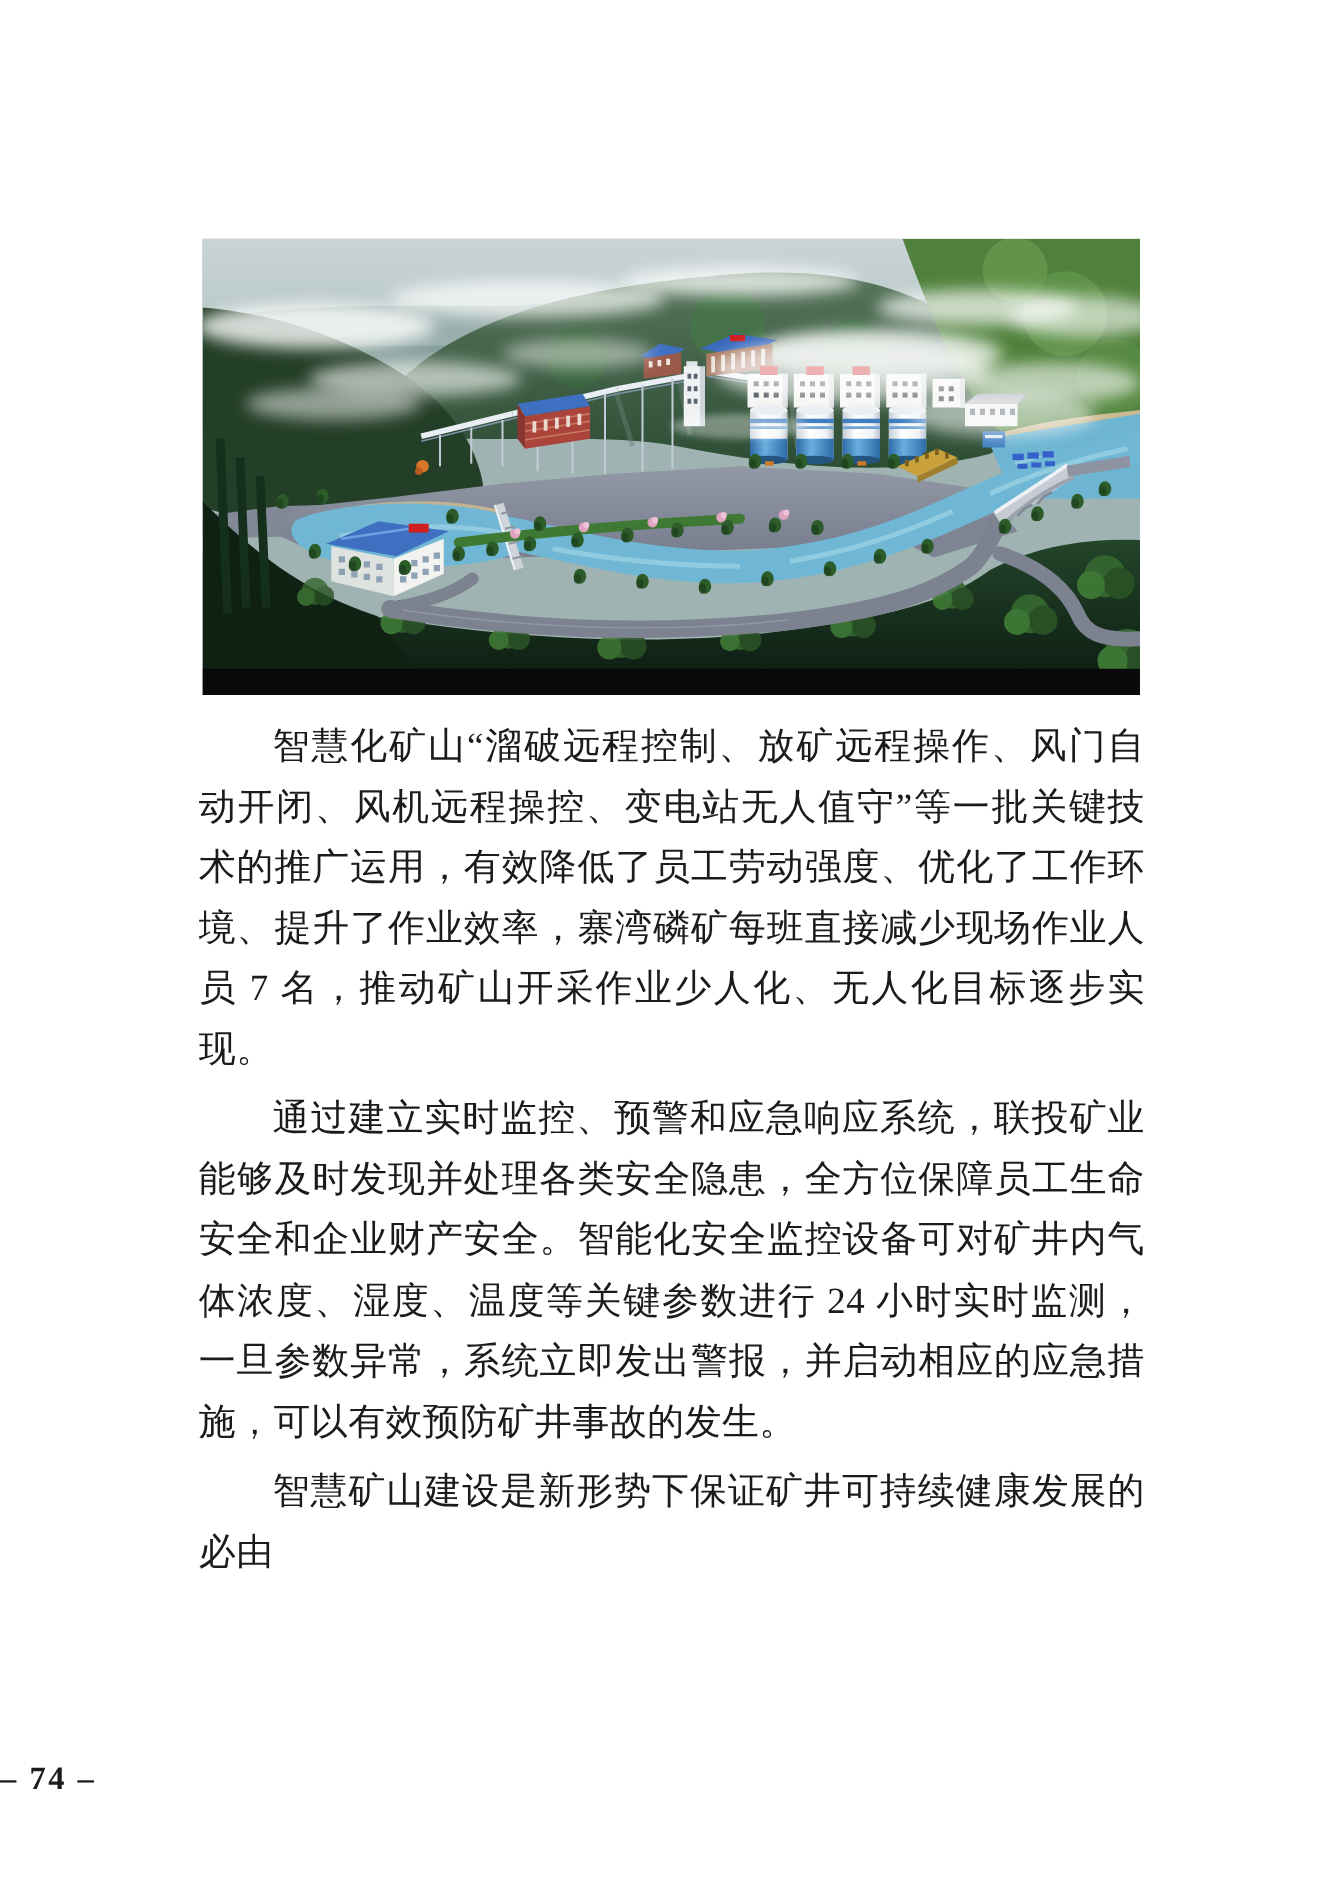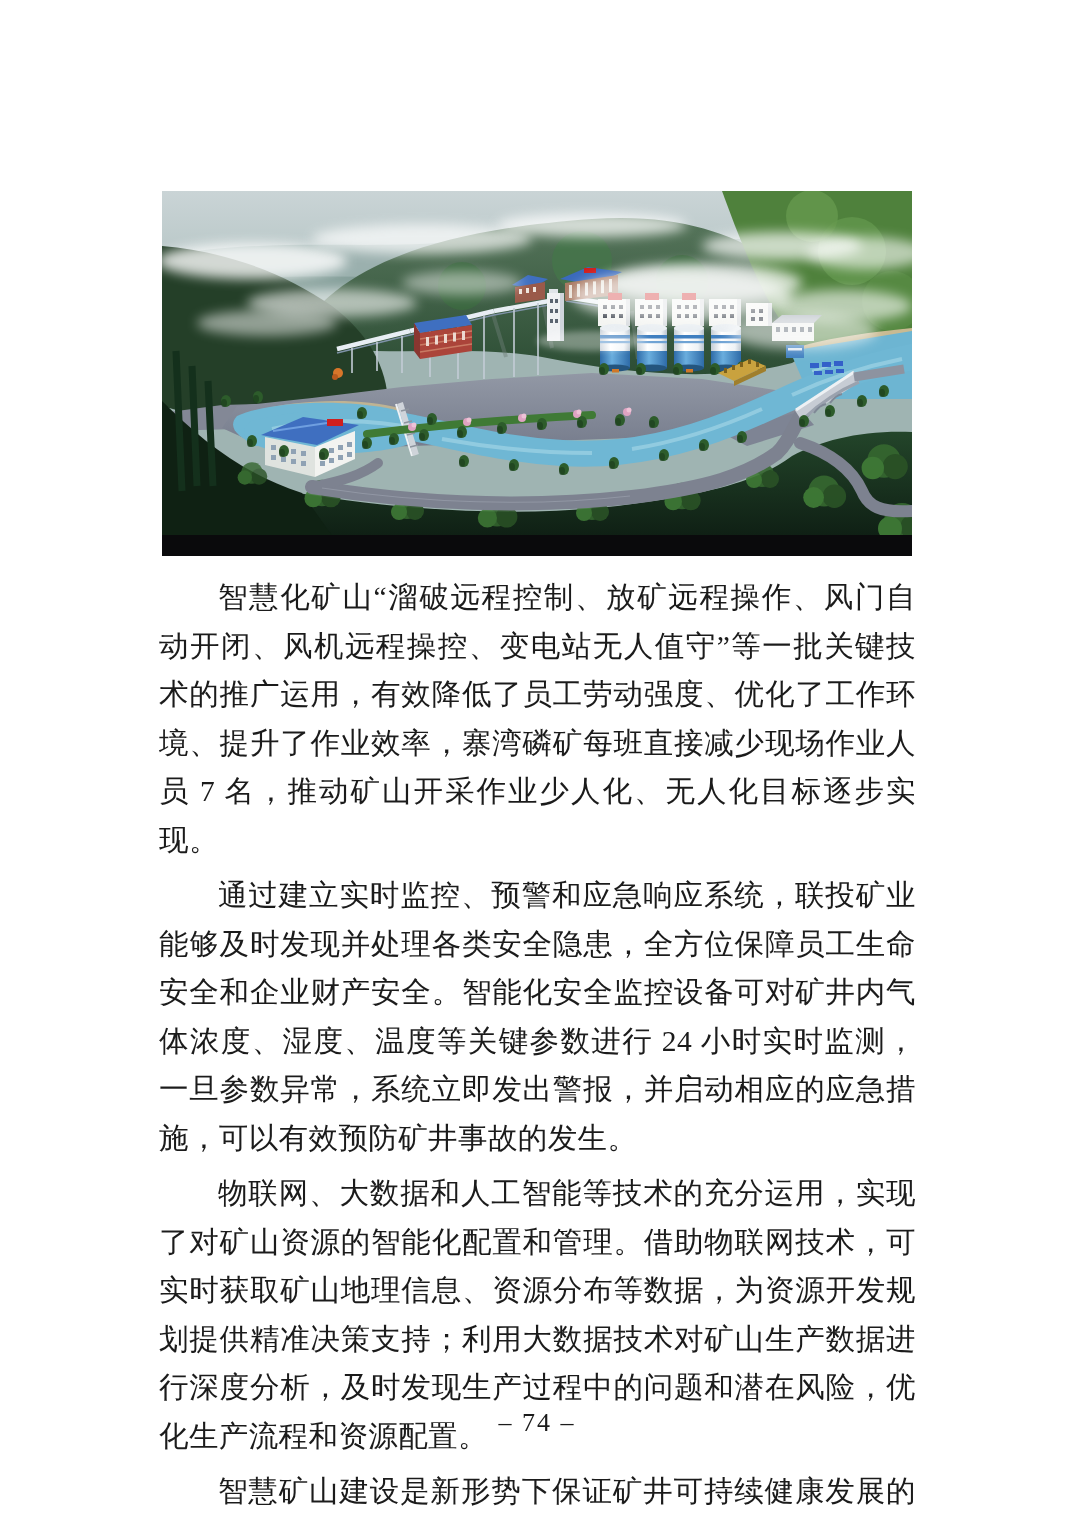"物联网、大数据和人工智能等技术的充分运用，实现了对矿山资源的智能化配置和管理。借" p { html: <p>物联网、大数据和人工智能等技术的充分运用，实现了对矿山资源的智能化配置和管理。借助物联网技术，可实时获取矿山地理信息、资源分布等数据，为资源开发规划提供精准决策支持；利用大数据技术对矿山生产数据进行深度分析，及时发现生产过程中的问题和潜在风险，优化生产流程和资源配置。</p> -> none }
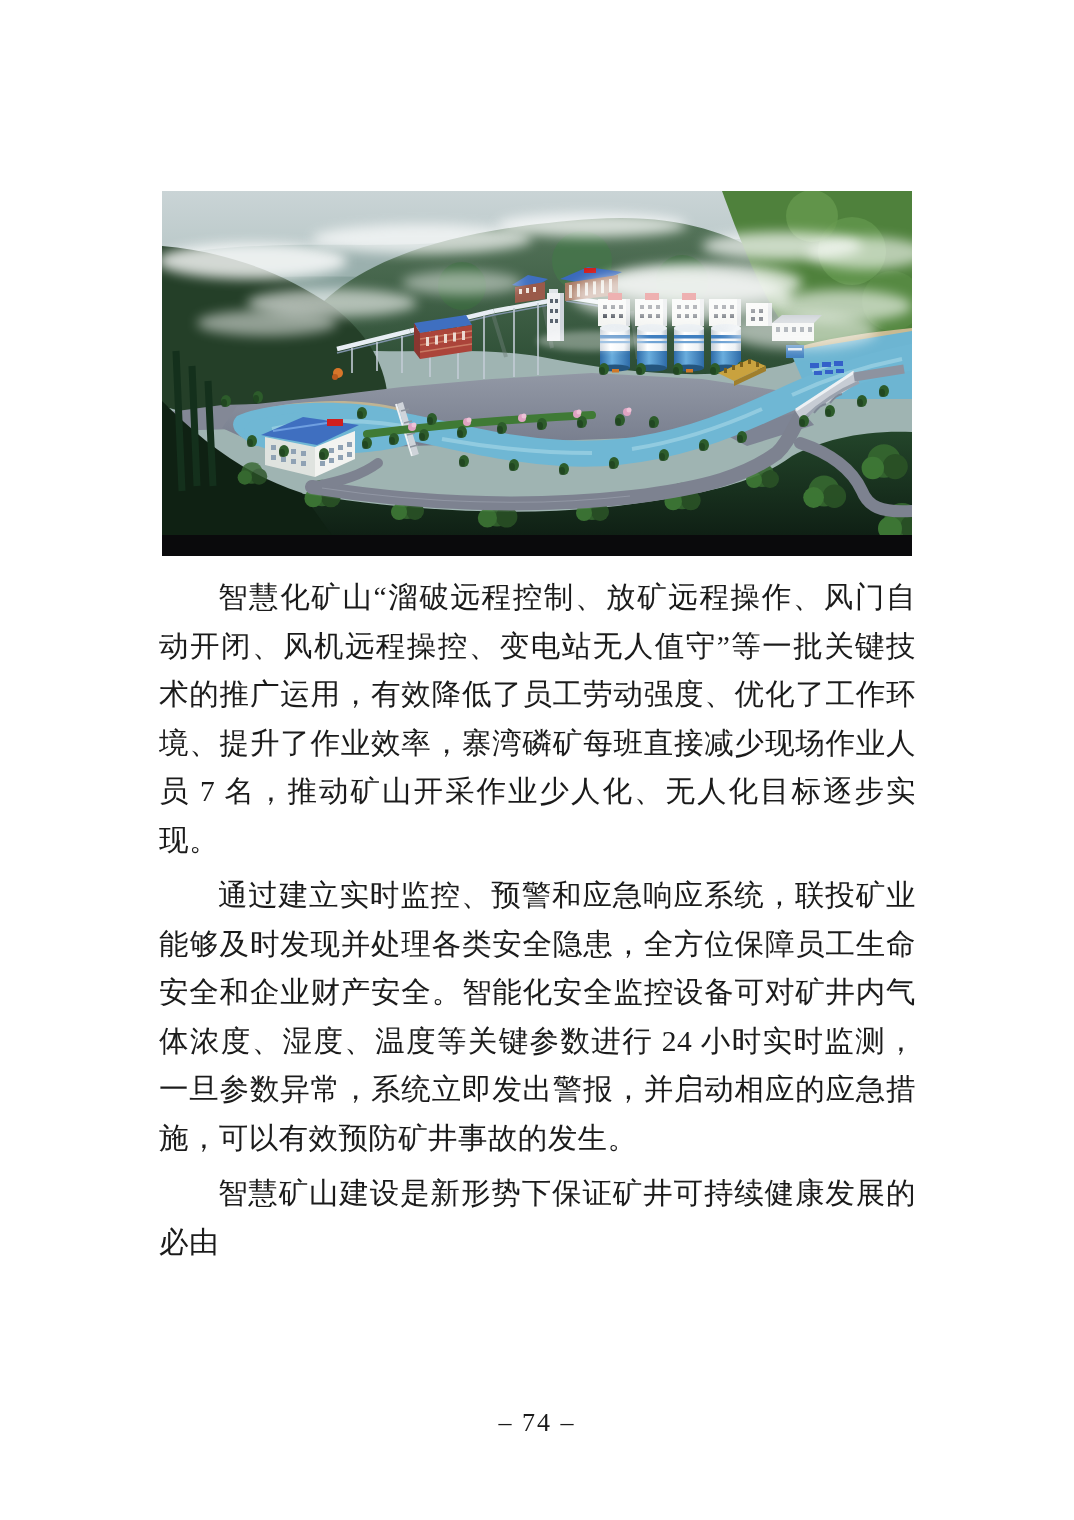"– 74 –" .footer { font-weight: none -> bold; text-align: center -> left }
